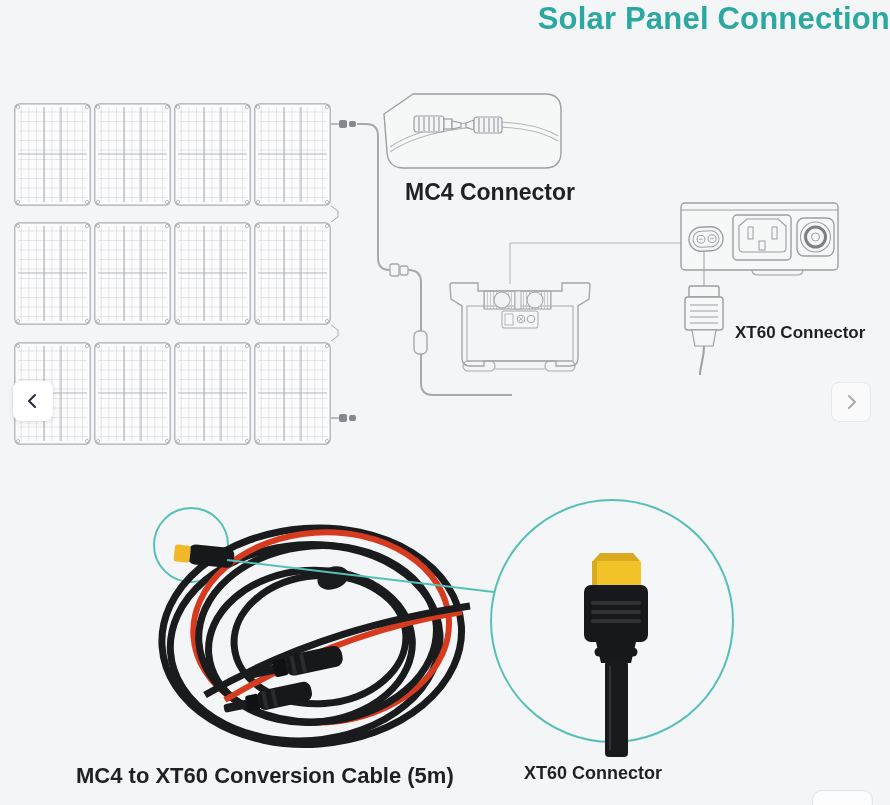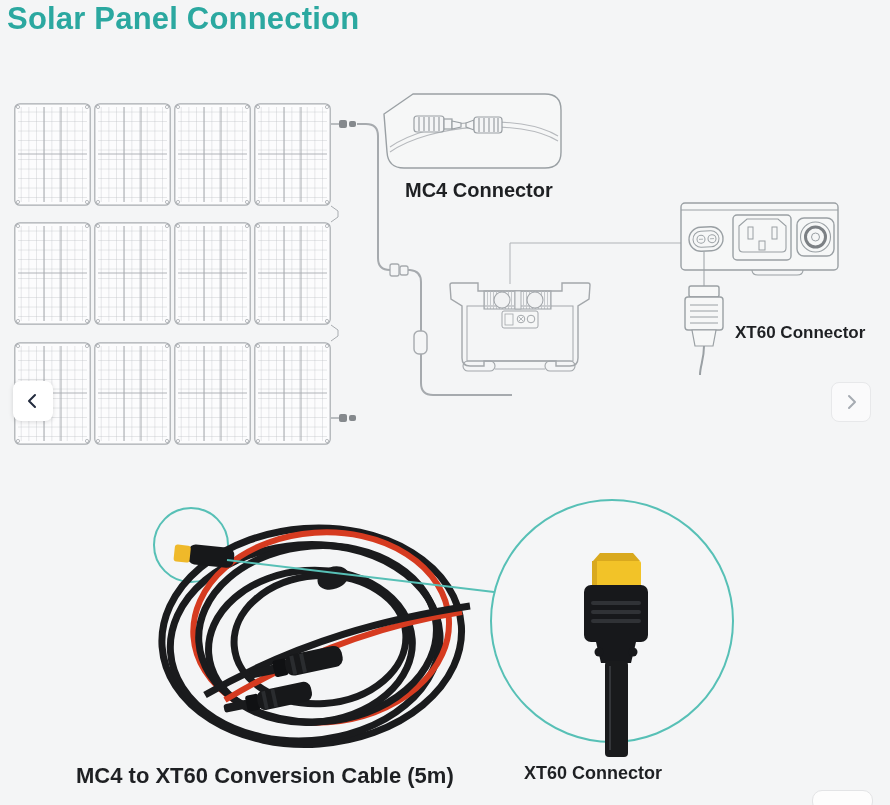"Solar Panel Connection" .title { left: 7px -> 0; text-align: left -> right }
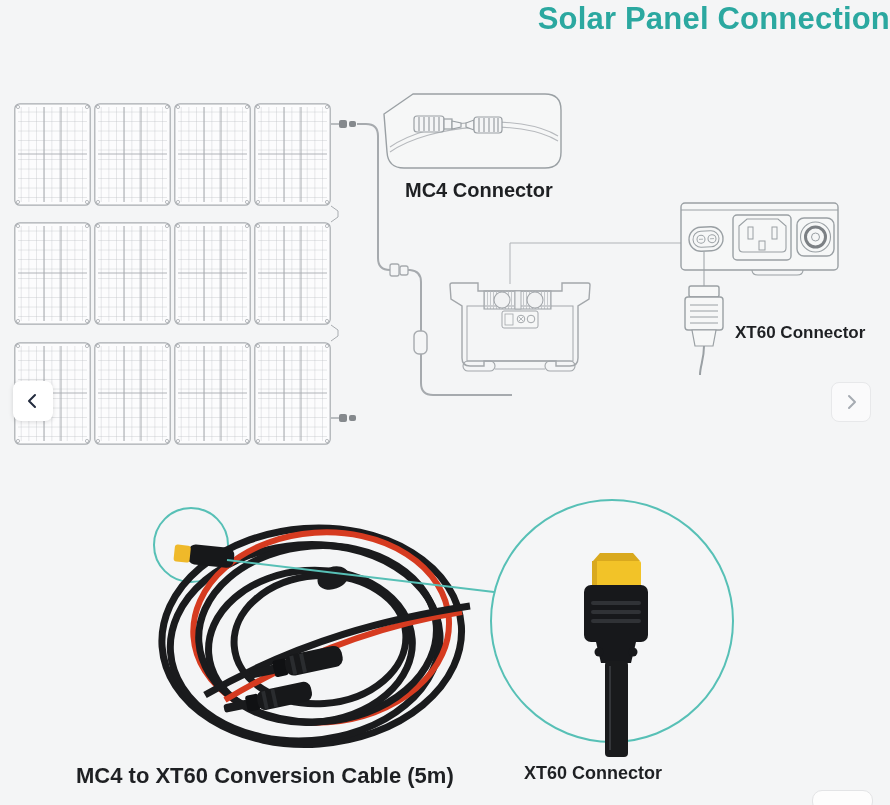"MC4 Connector" .lbl-mc4 { font-size: 20px -> 23px }
